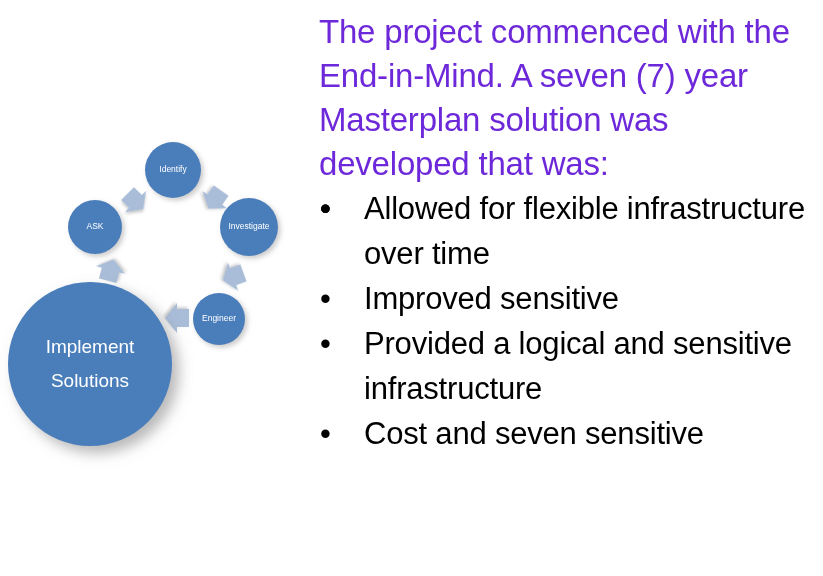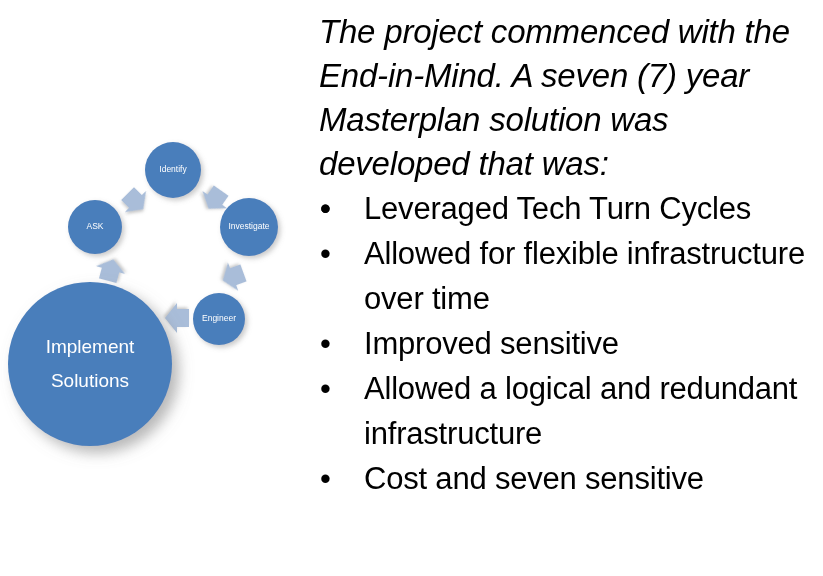"The project commenced with the" #intro-paragraph { color: #000000 -> #6d28d9; font-style: italic -> none }
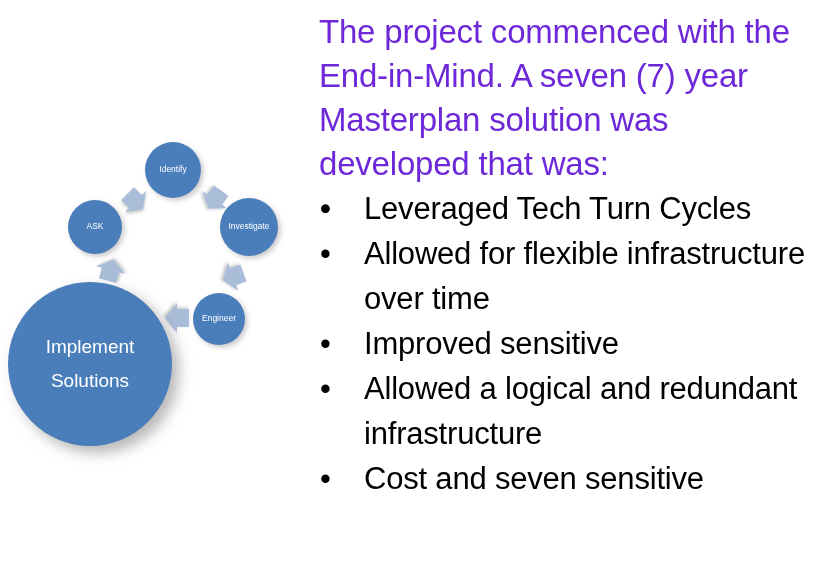"Leveraged Tech Turn Cycles" span { html: <span>Leveraged Tech Turn Cycles</span> -> none }
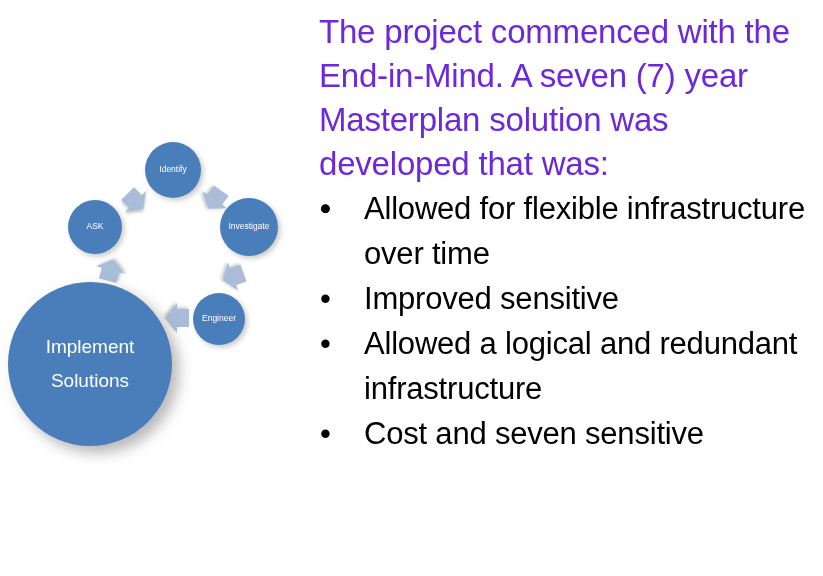"Allowed a logical and redundant" span { text: Allowed a logical and redundant -> Provided a logical and sensitive }
